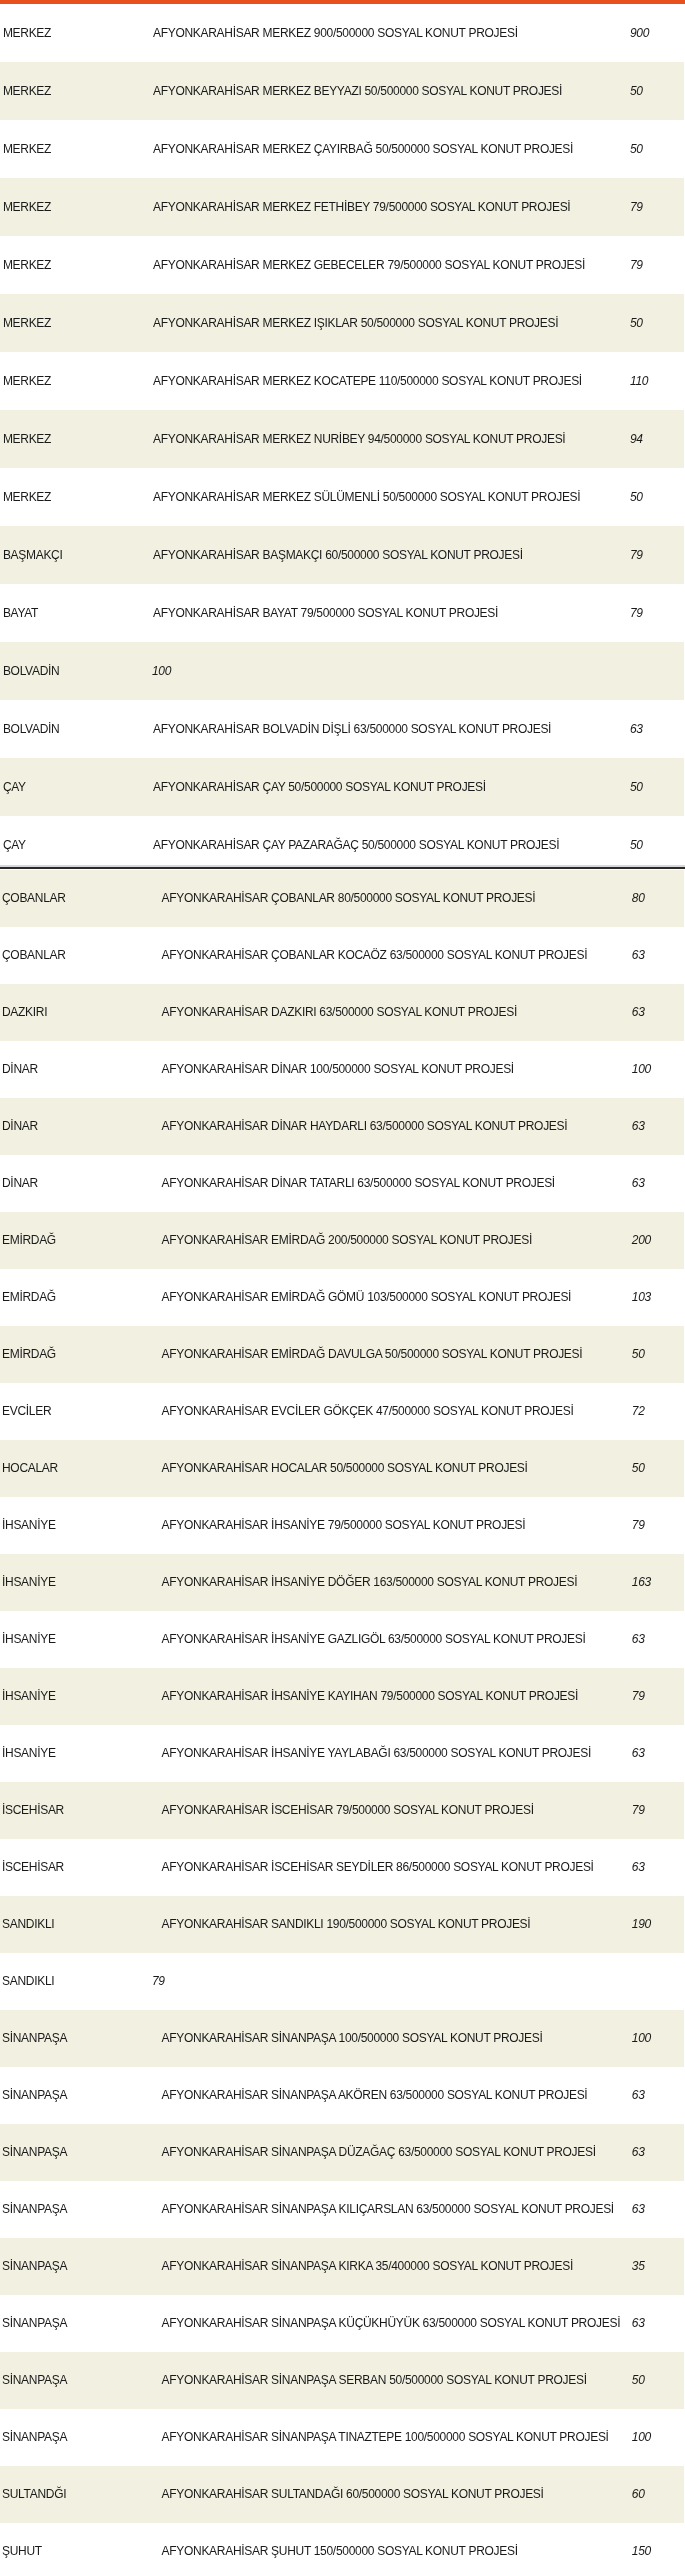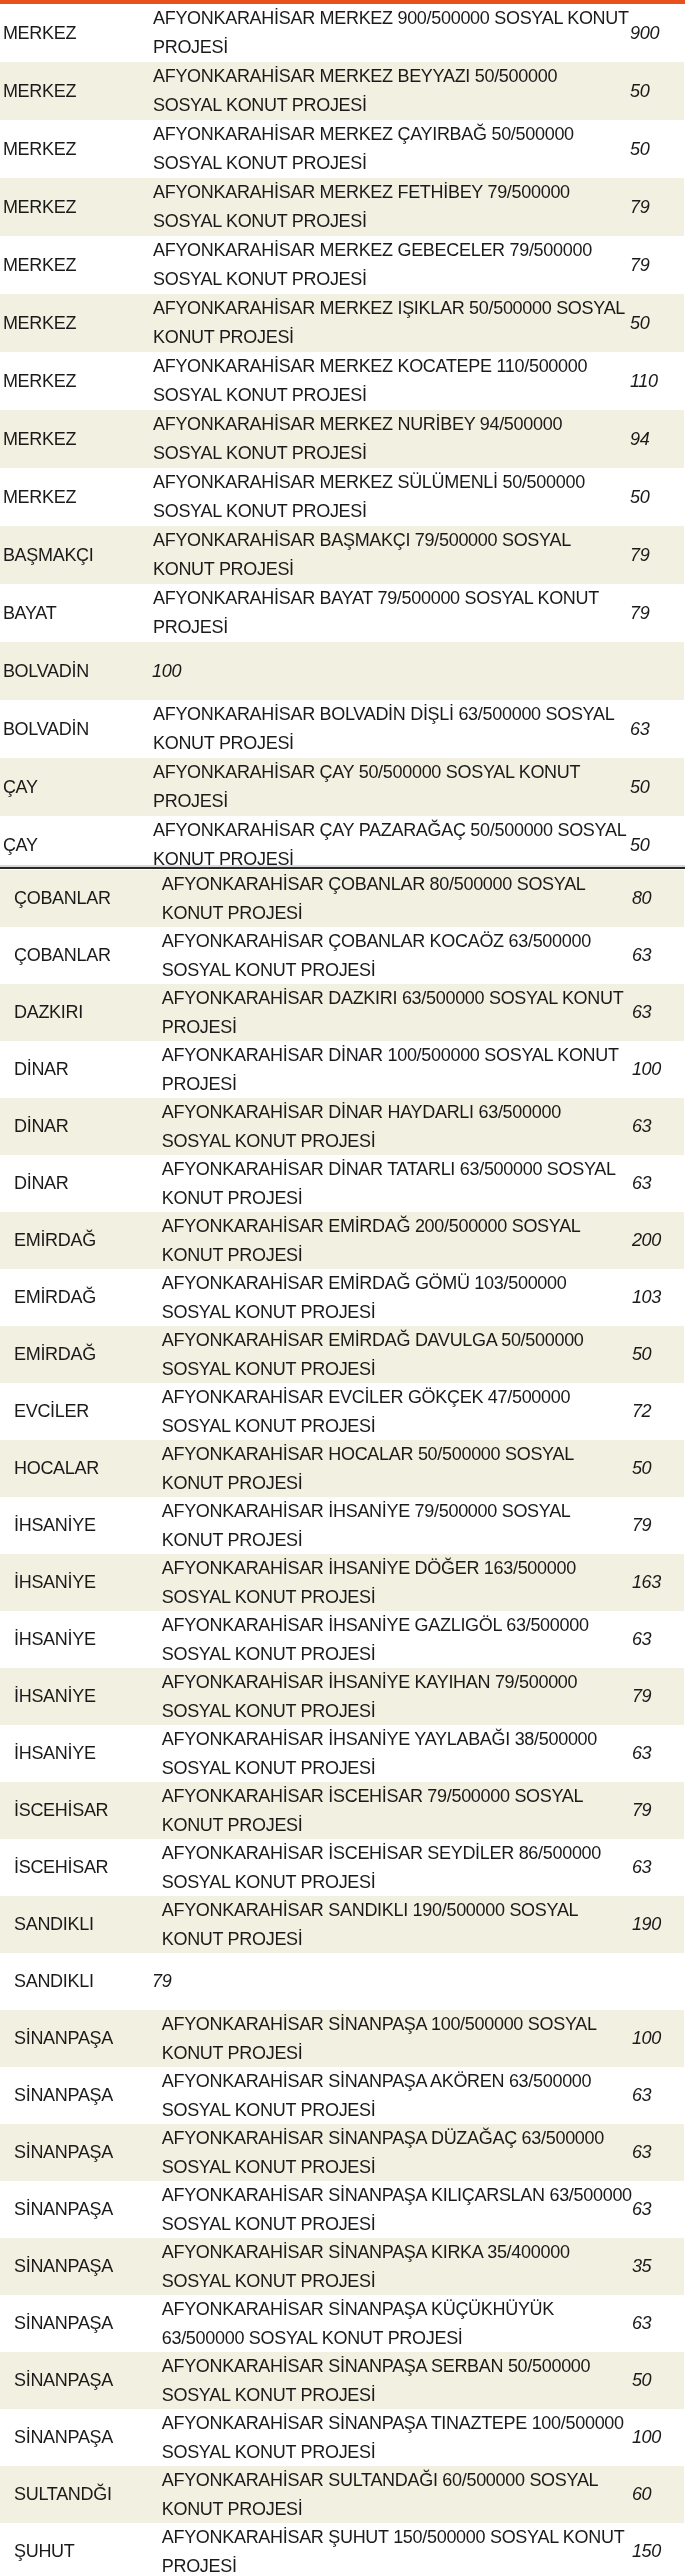"MERKEZ" .row { font-size: 18px -> 12px }
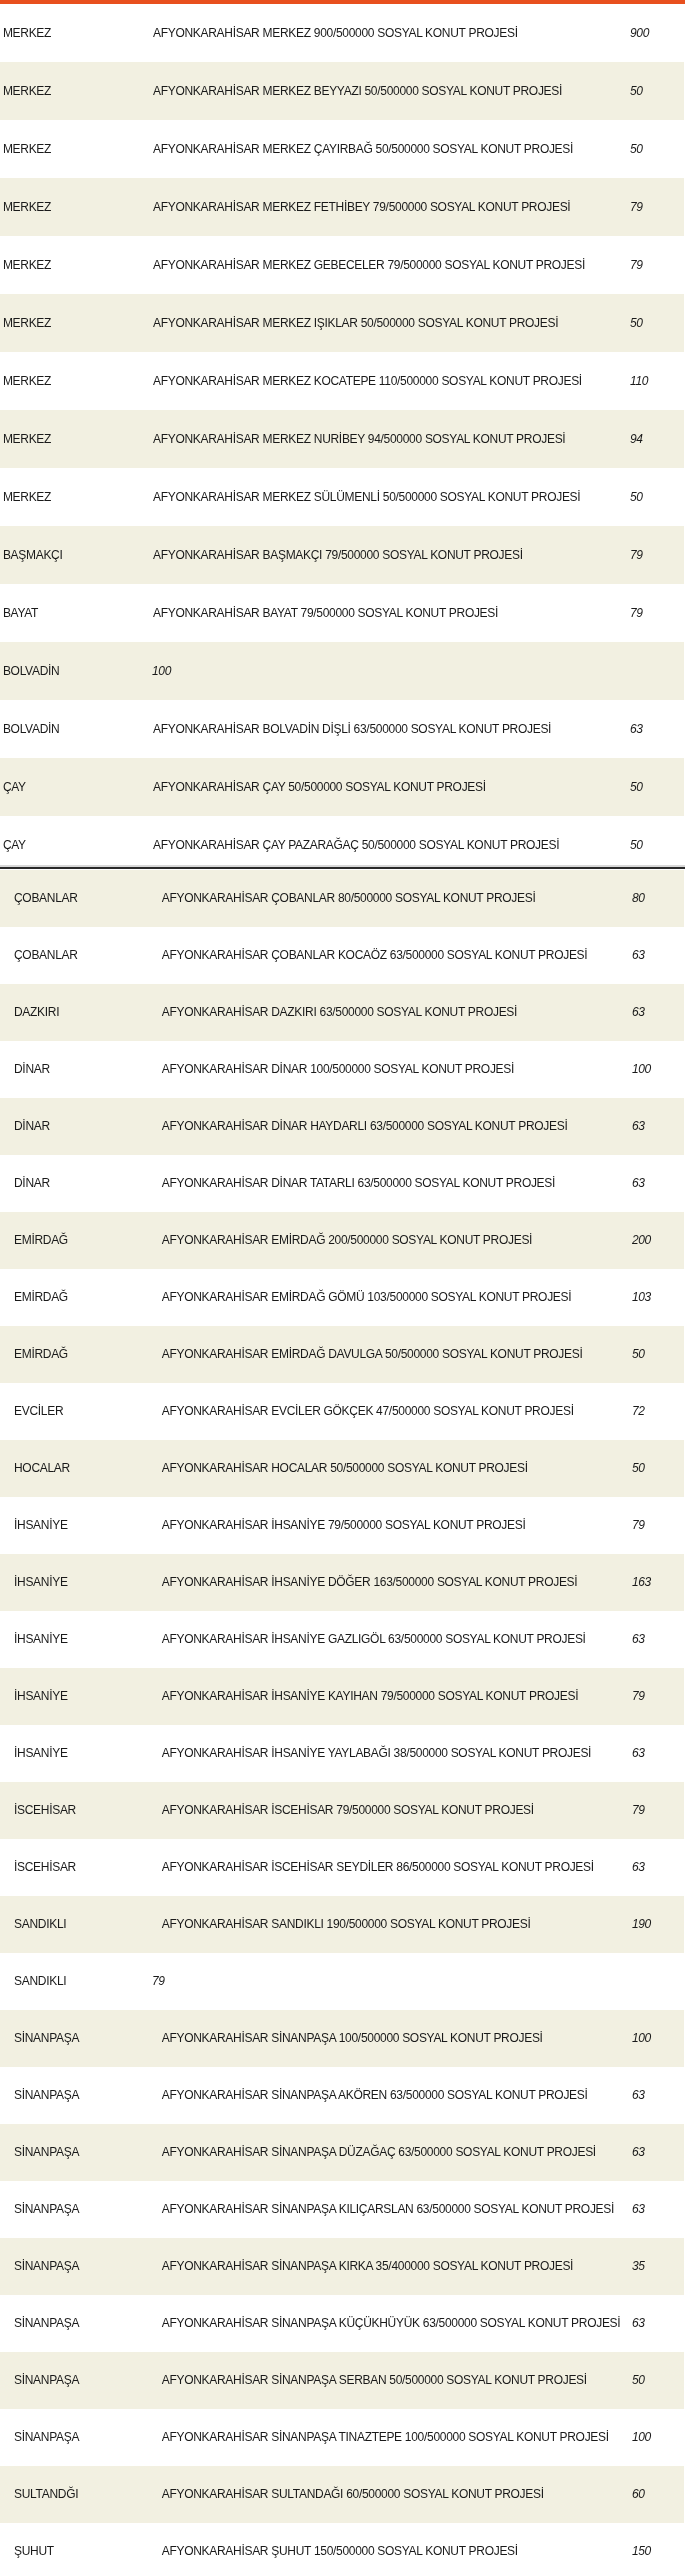"AFYONKARAHİSAR BAŞMAKÇI 79/500000 SOSYAL" div.cell-project { text: 79/500000 -> 60/500000 }
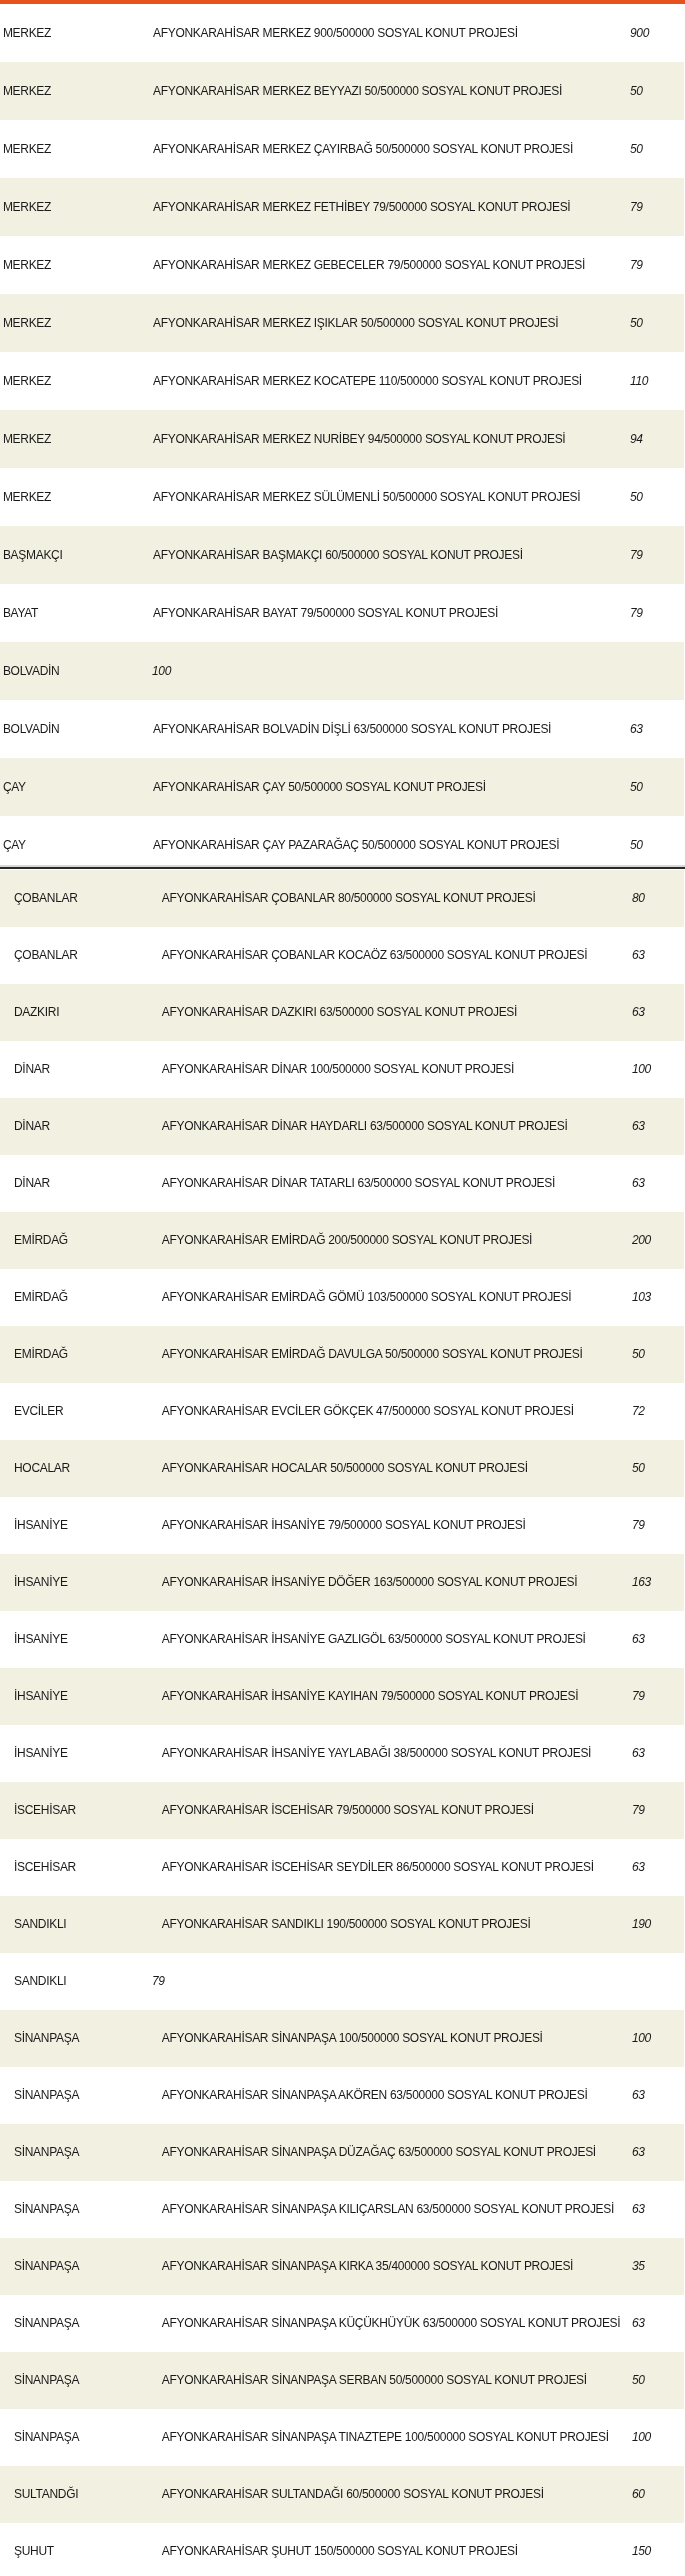"ÇOBANLAR" .section.bottom .cell-district { padding-left: 14px -> 2px }
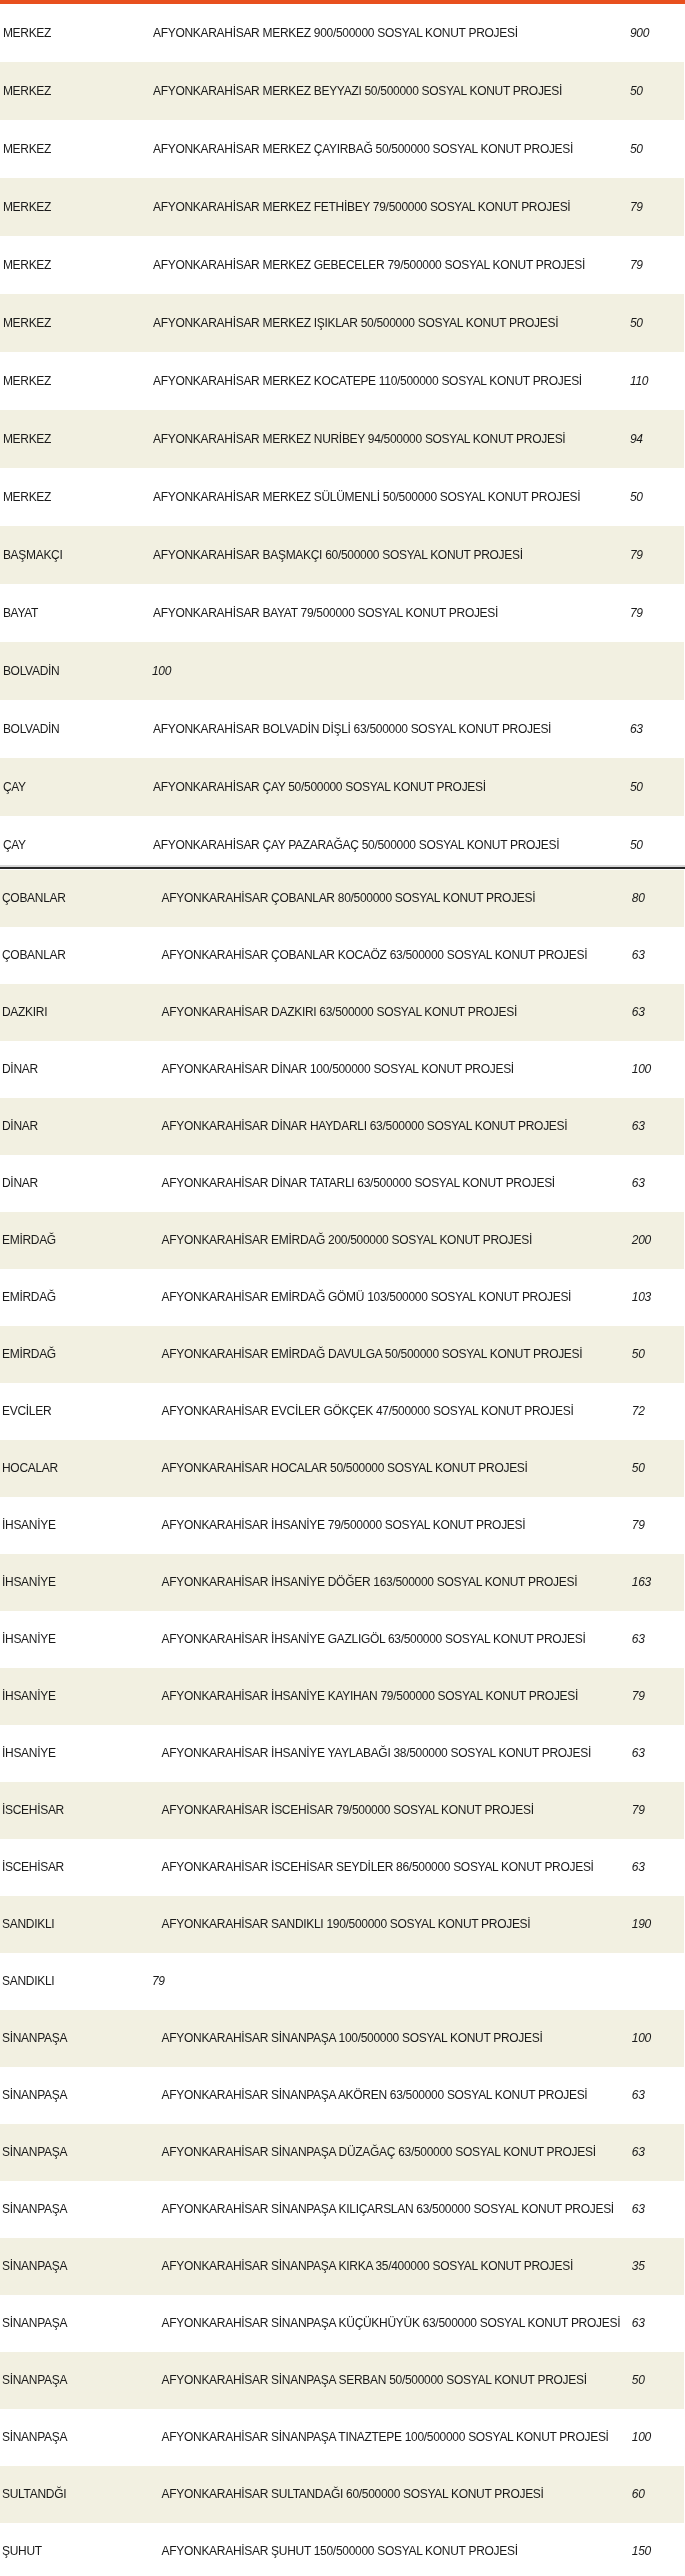"AFYONKARAHİSAR İHSANİYE YAYLABAĞI" div.cell-project { text: 38/500000 -> 63/500000 }
